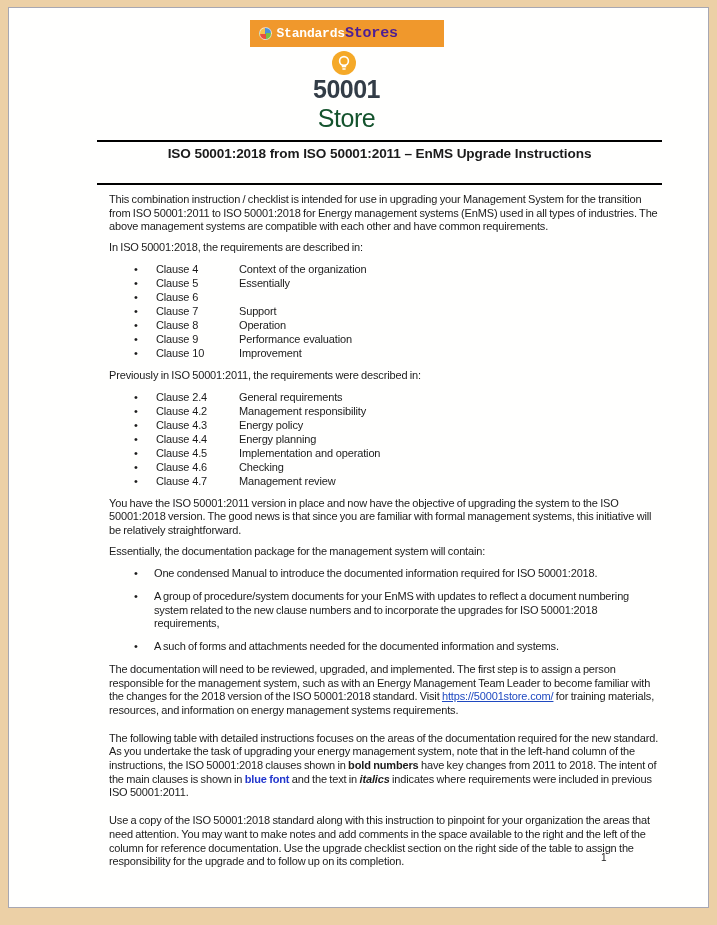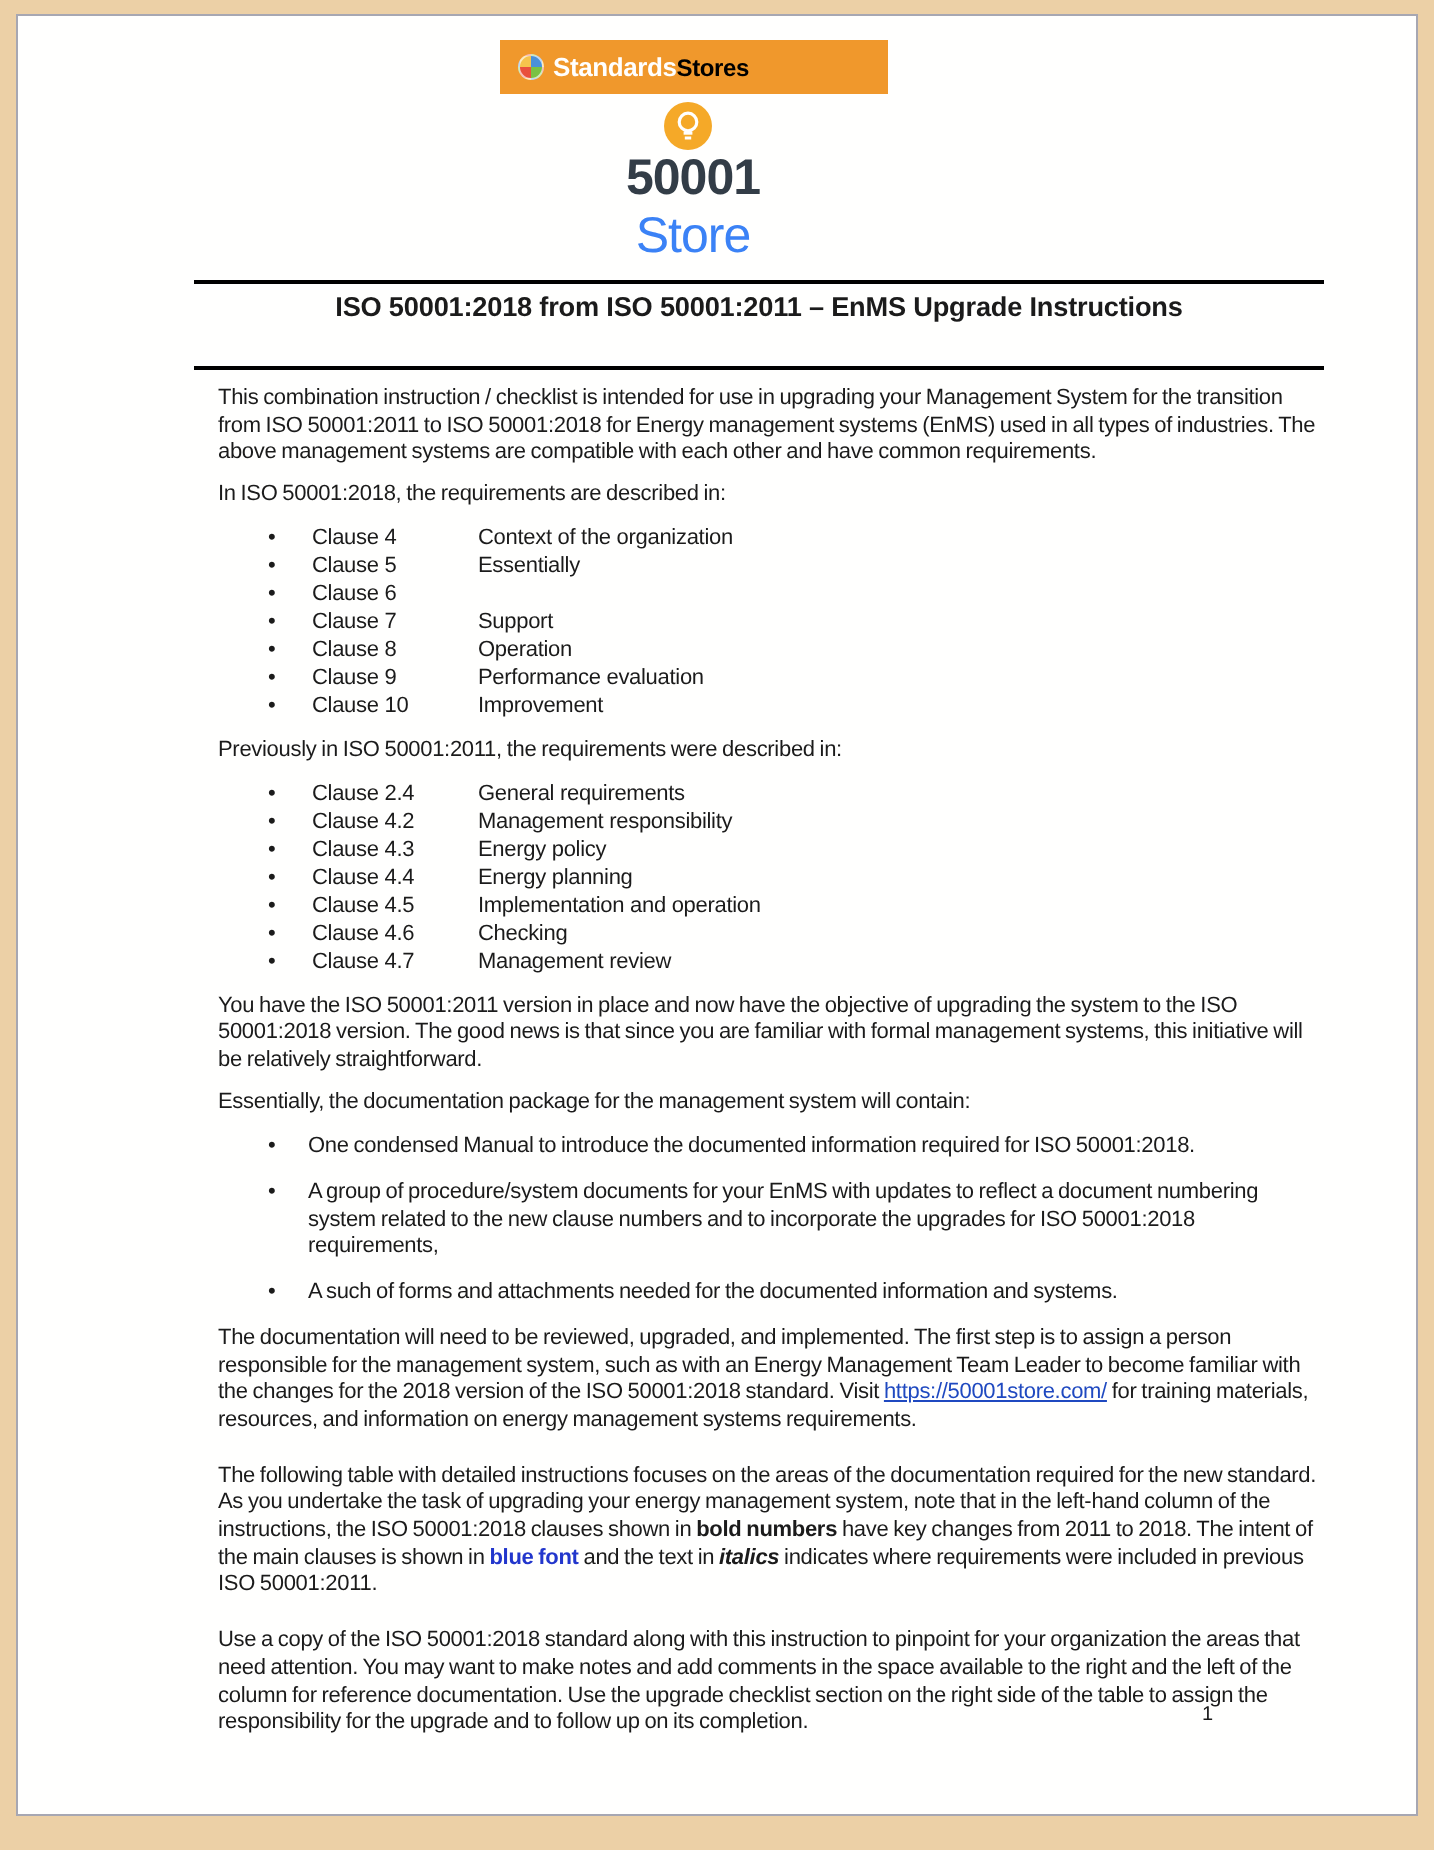"Standards" .banner { font-family: none -> Liberation Mono, monospace }
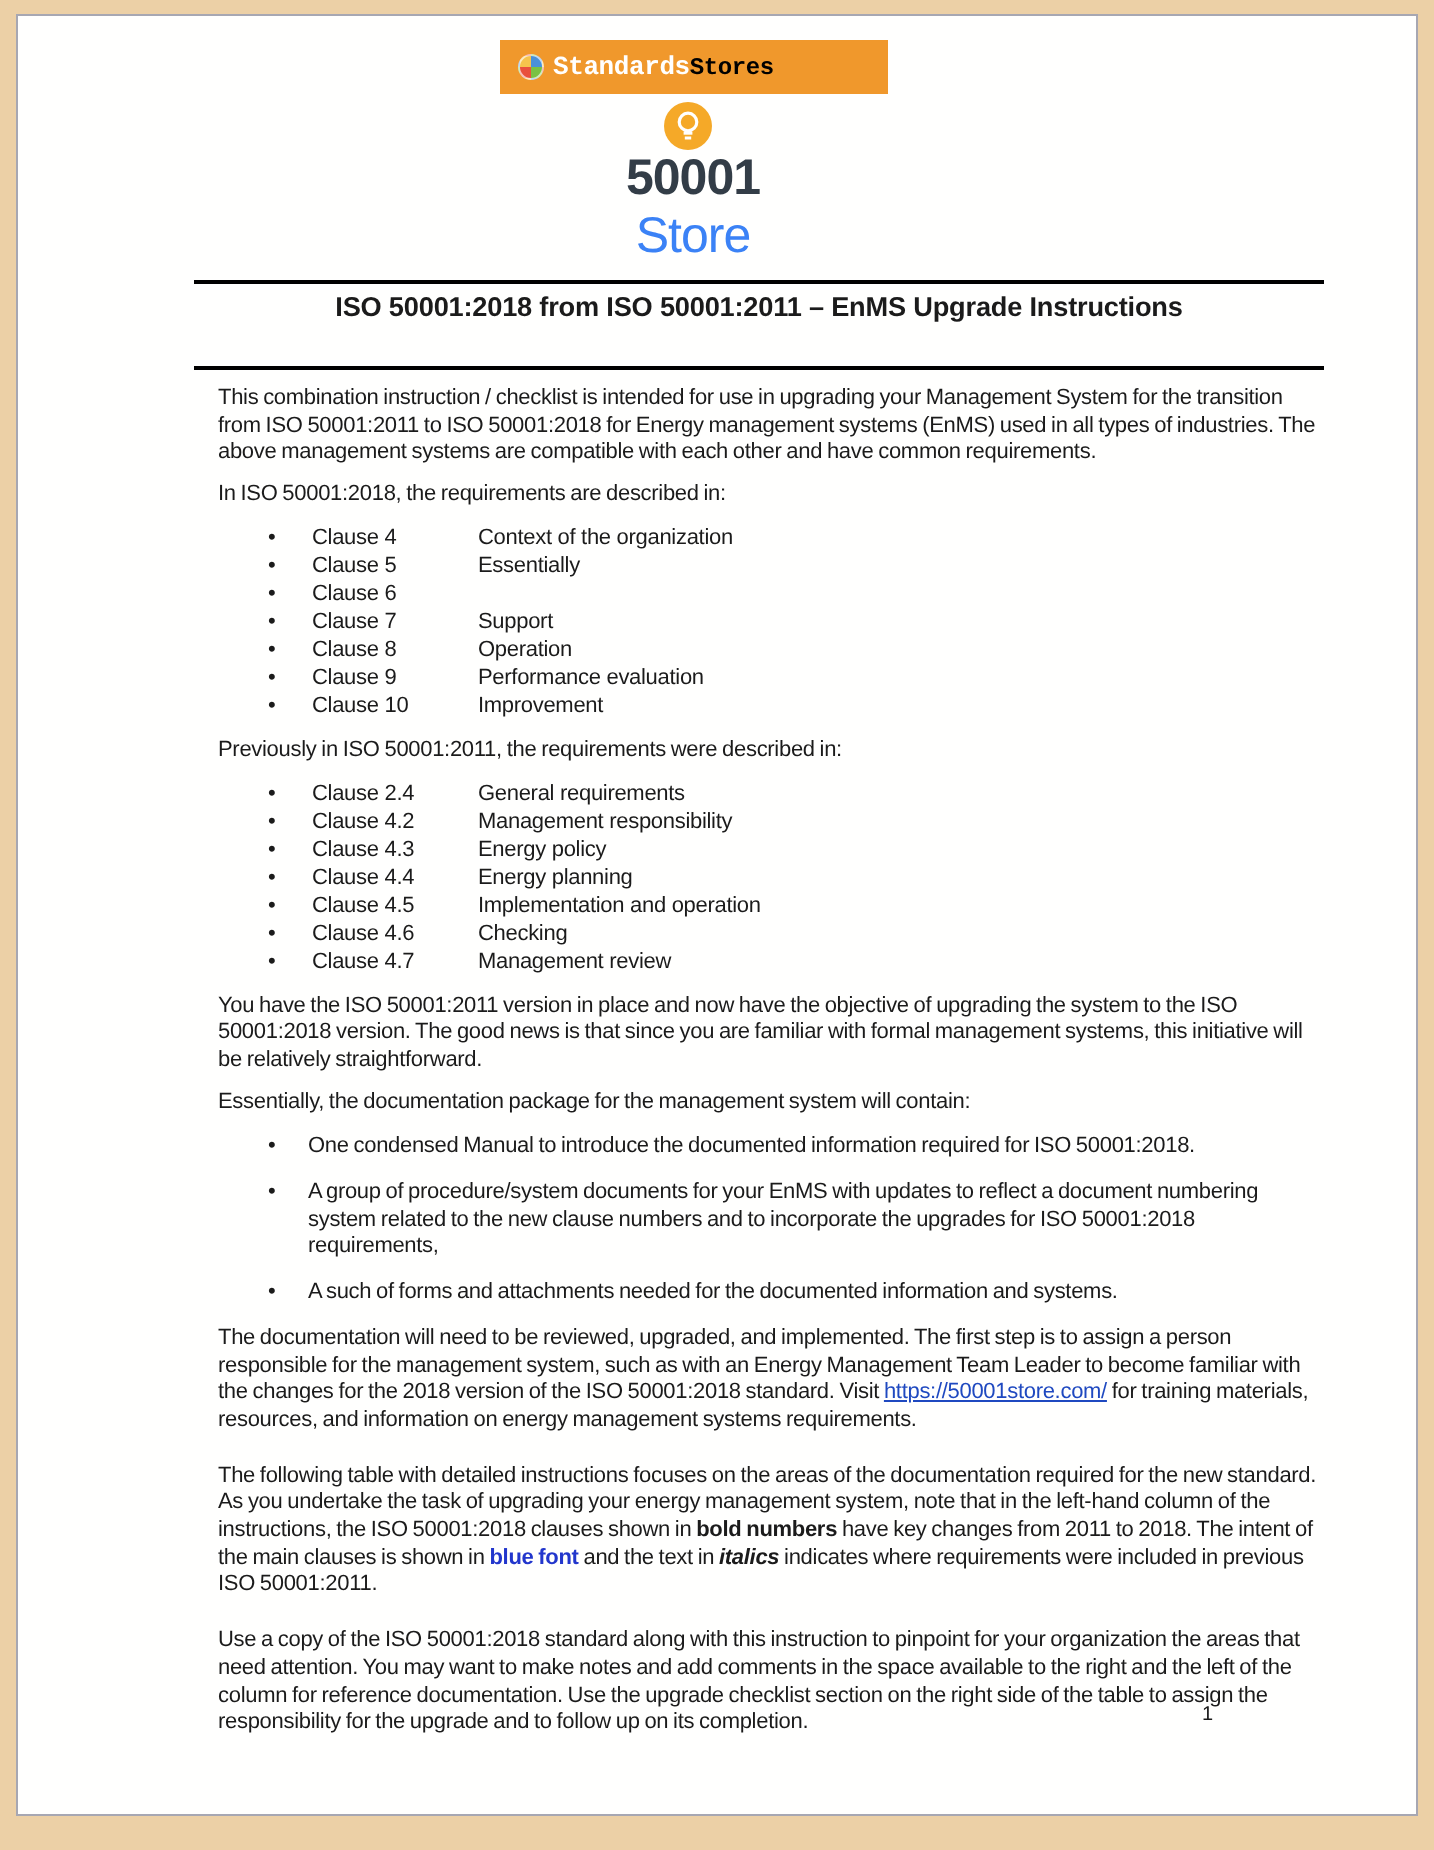"Stores" .banner-suffix { color: #000000 -> #4c1d95; font-size: 12px -> 15px }
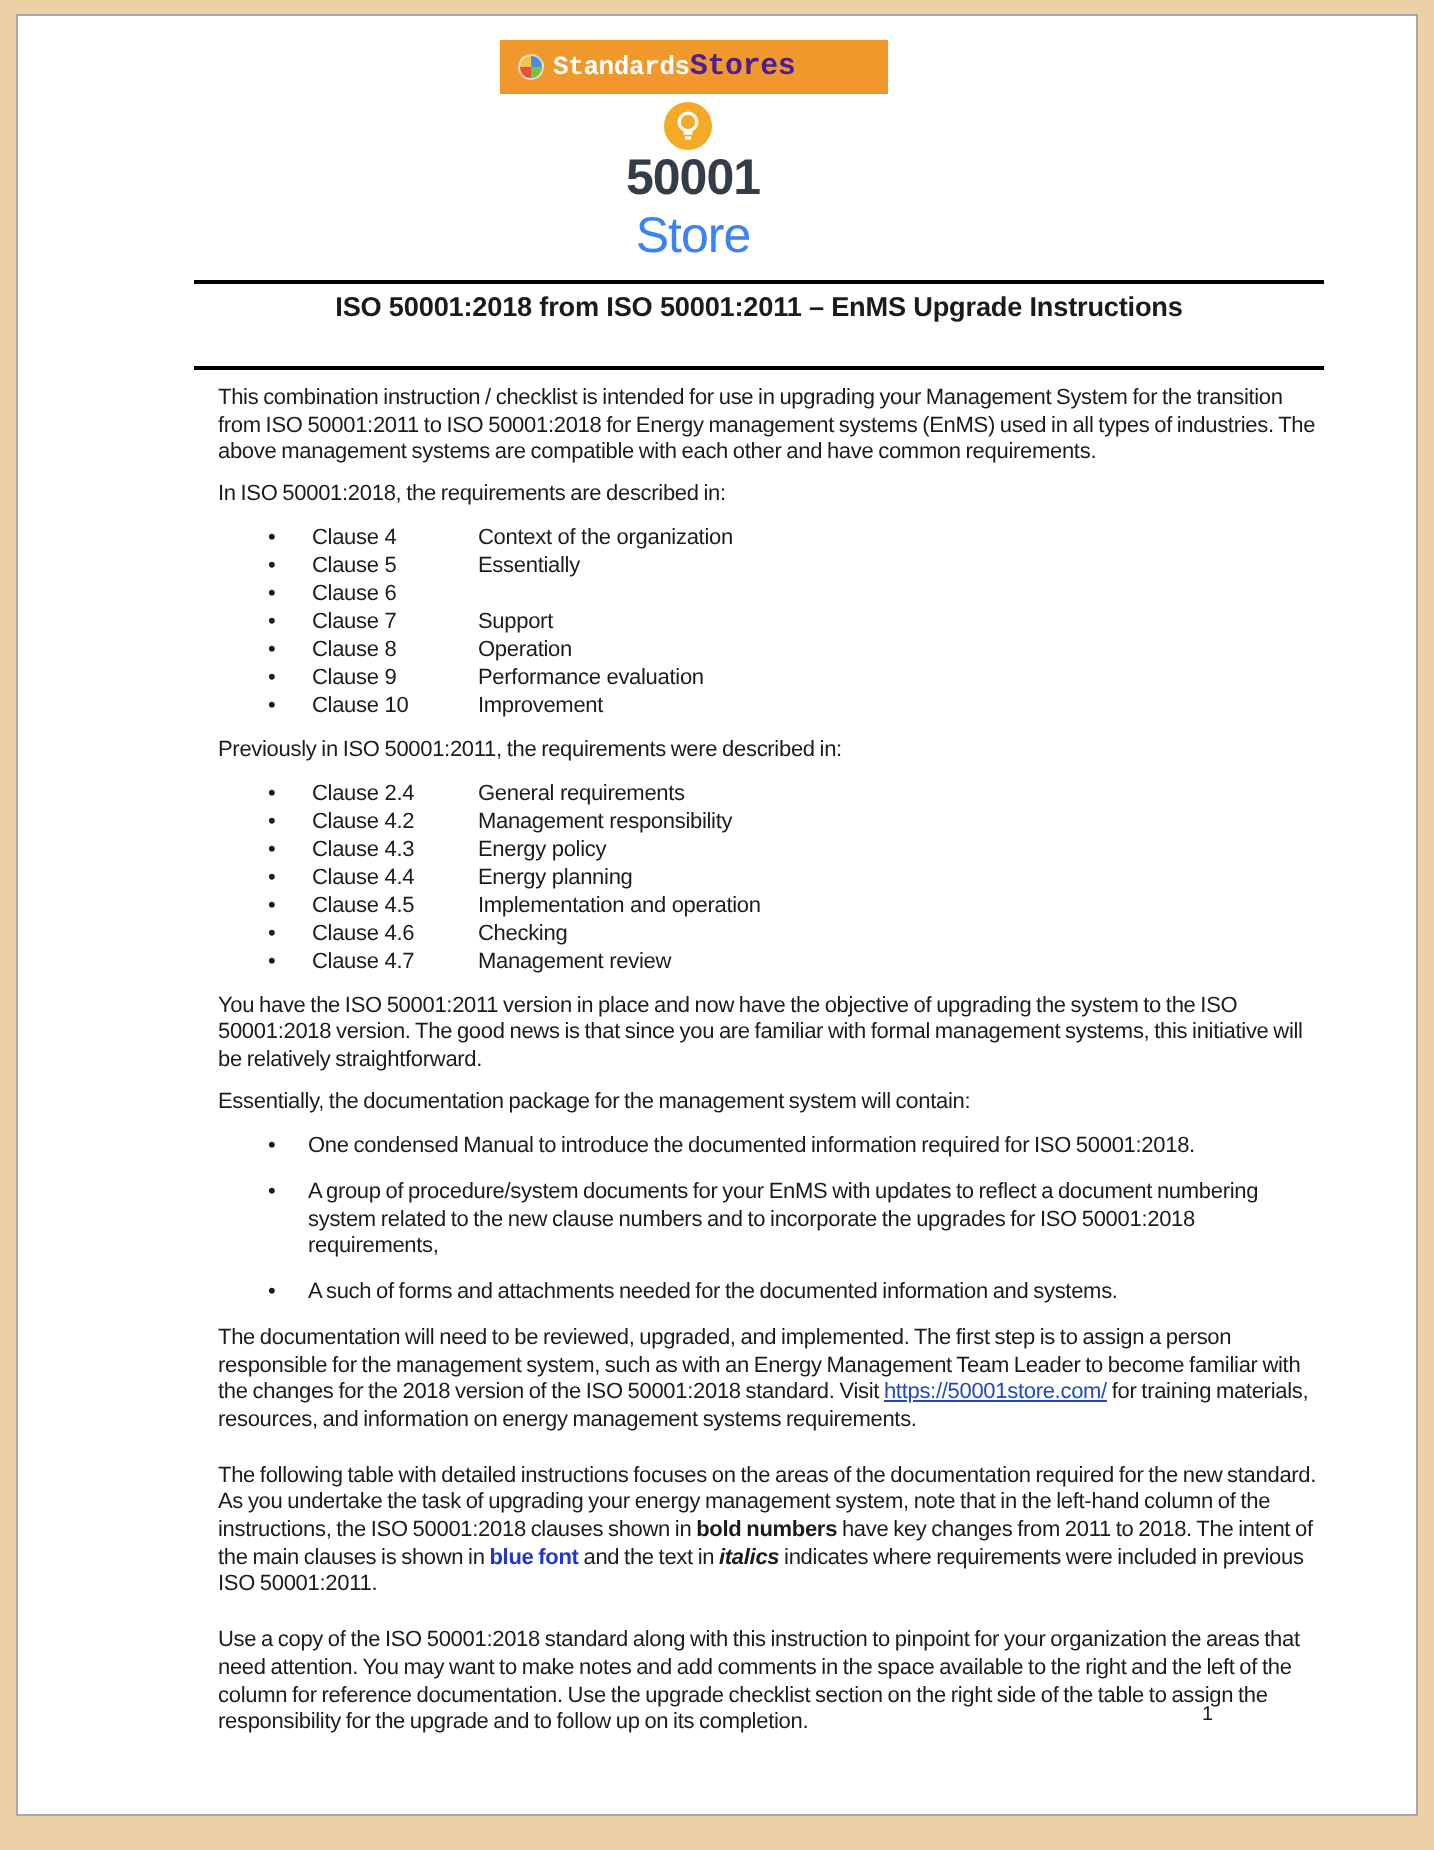"Store" .logo-store { color: #3b82f6 -> #14532d }
